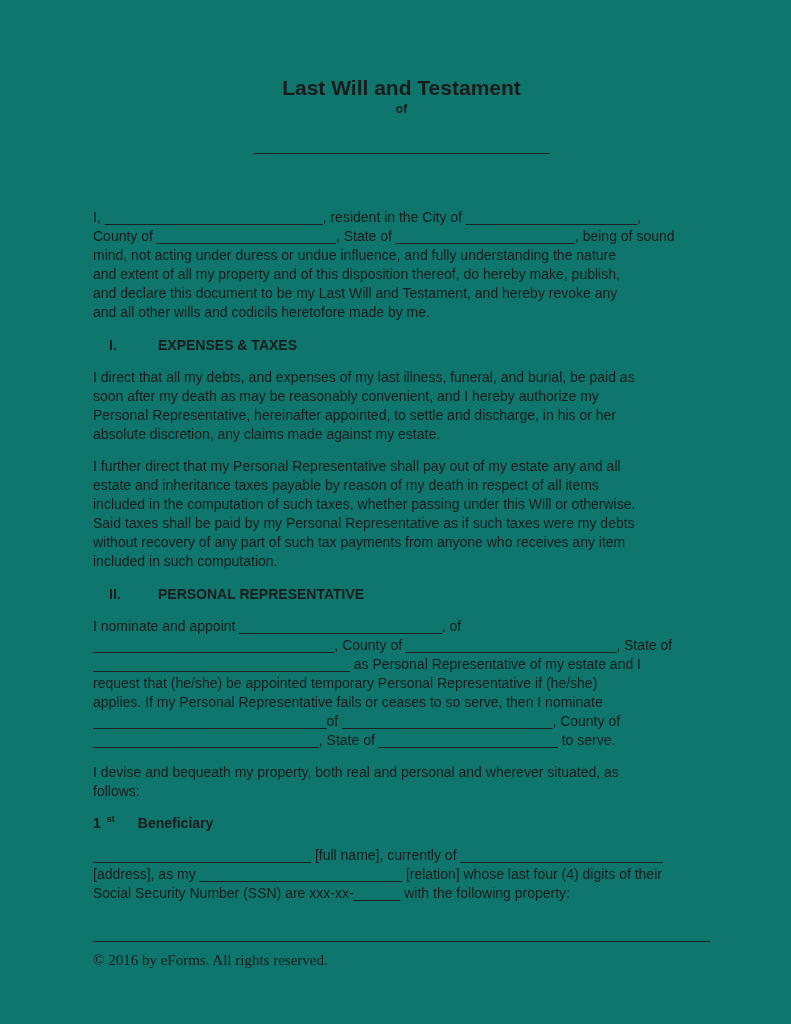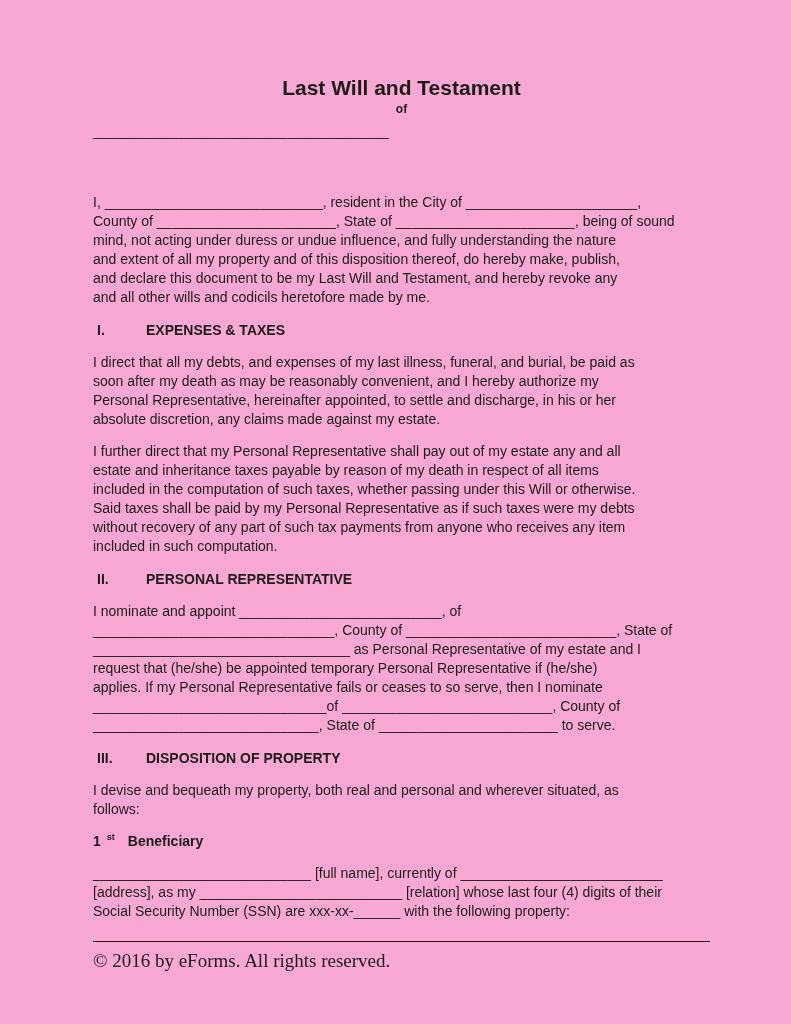"Last Will and Testament" .page { background: #f9a8d4 -> #0f766e }
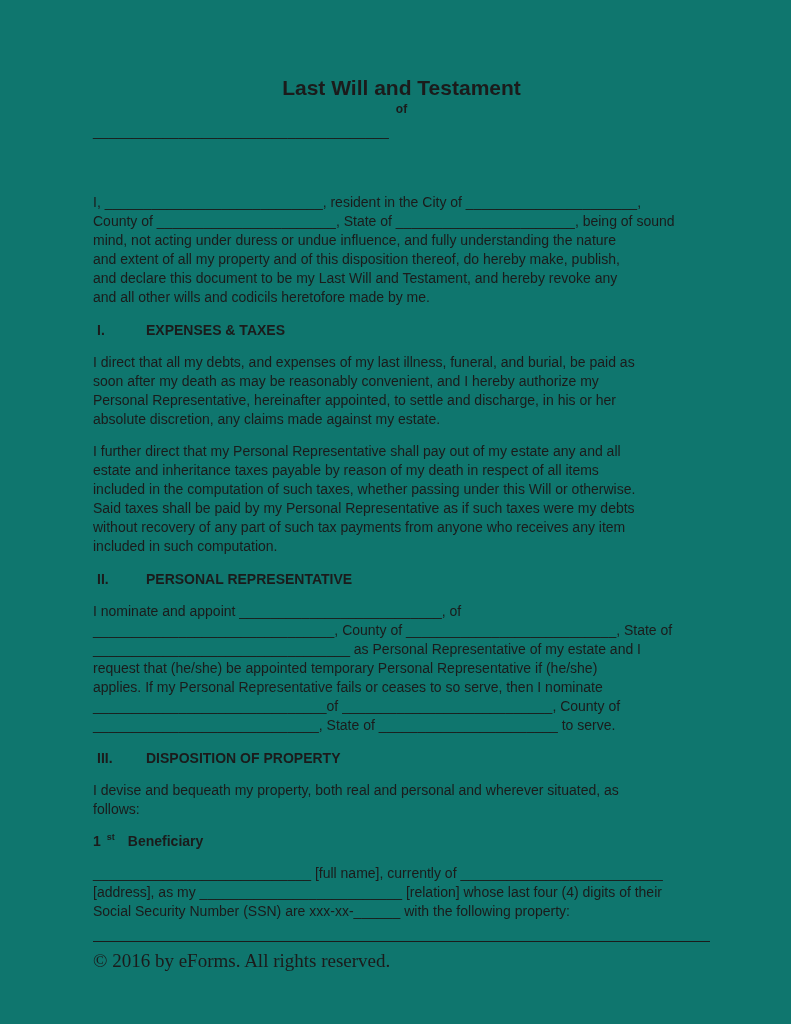"______________________________________" .name-line { margin-top: 4px -> 19px; text-align: left -> center }
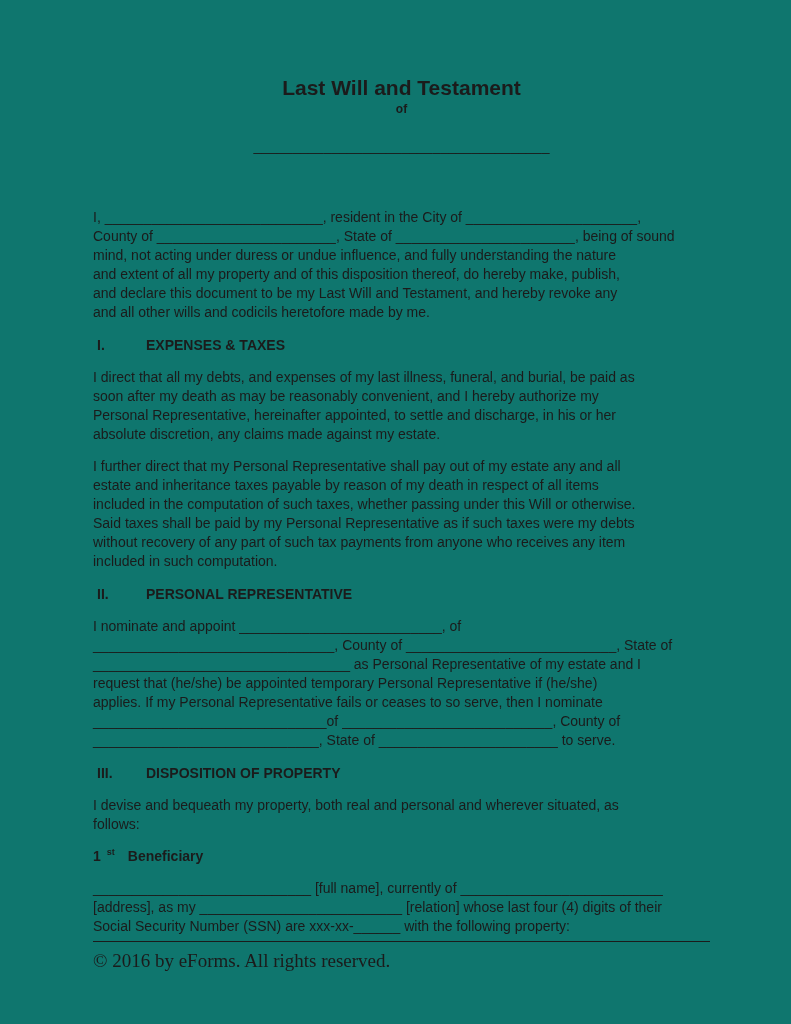"I. EXPENSES & TAXES" .section-heading { margin: 14px 0 13px 4px -> 14px 0 13px 16px }
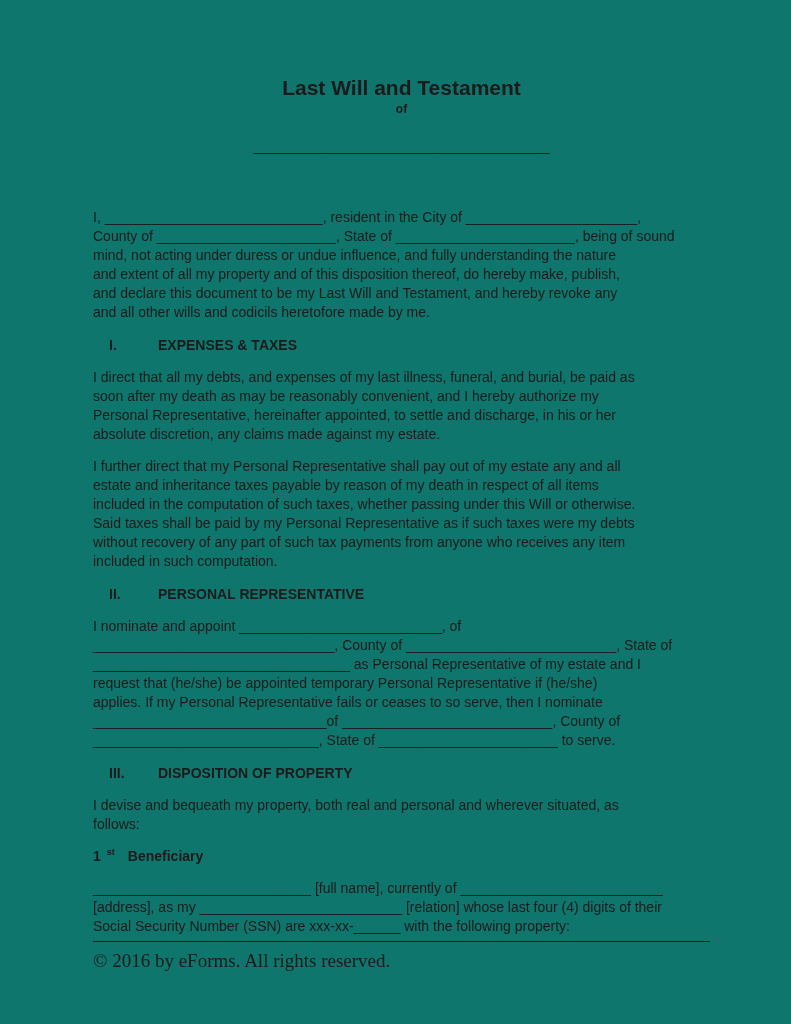"III. DISPOSITION OF PROPERTY" div.section-heading { html: <div> <span>III.</span><span>DISPOSITION OF PROPERTY</span> </div> -> none }
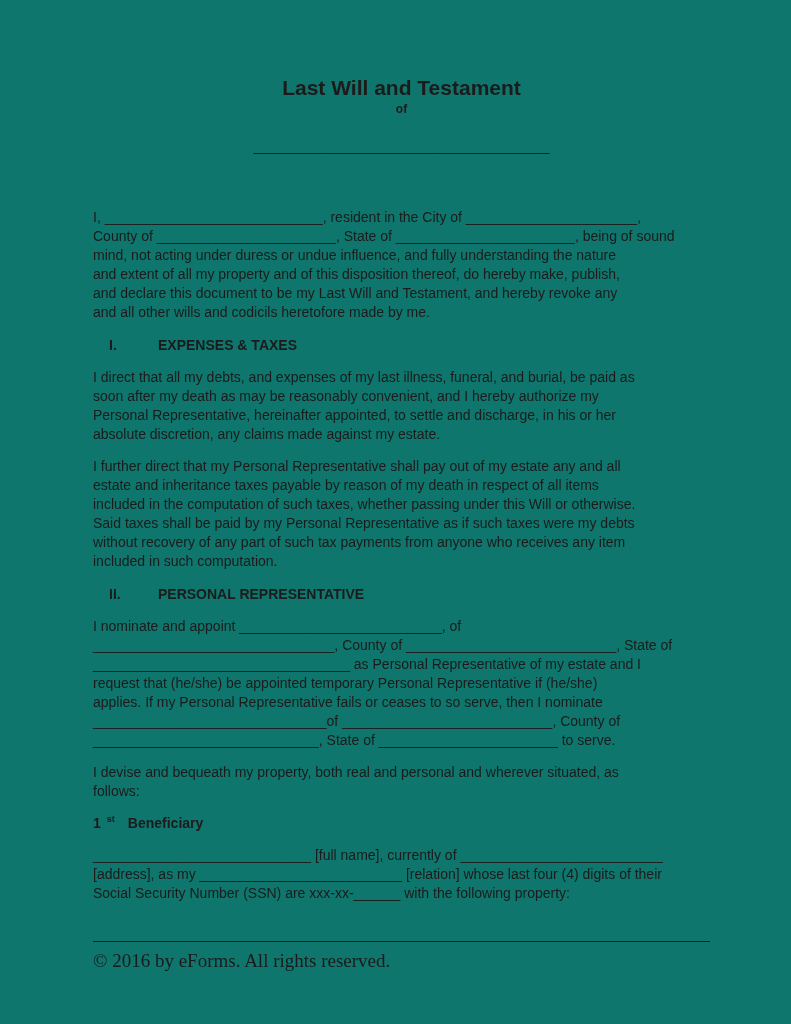"Beneficiary" .ben-heading .ben-label { margin-left: 1px -> 11px }
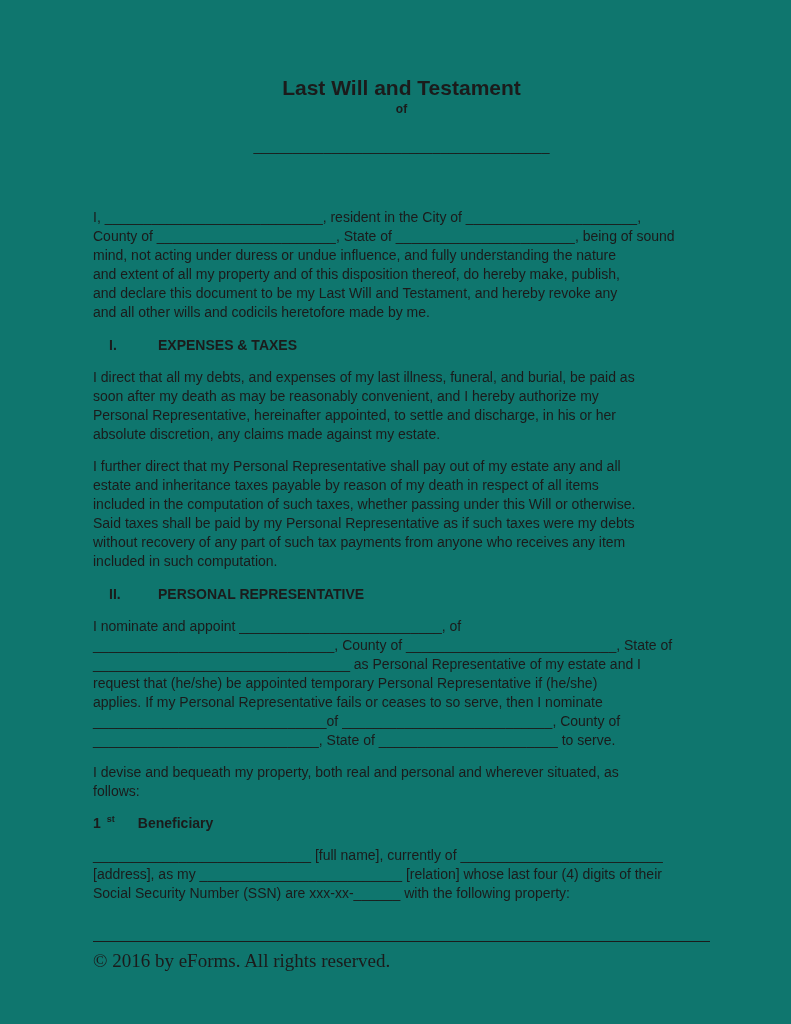"© 2016 by eForms. All" .footer-text { font-size: 19px -> 15px }
